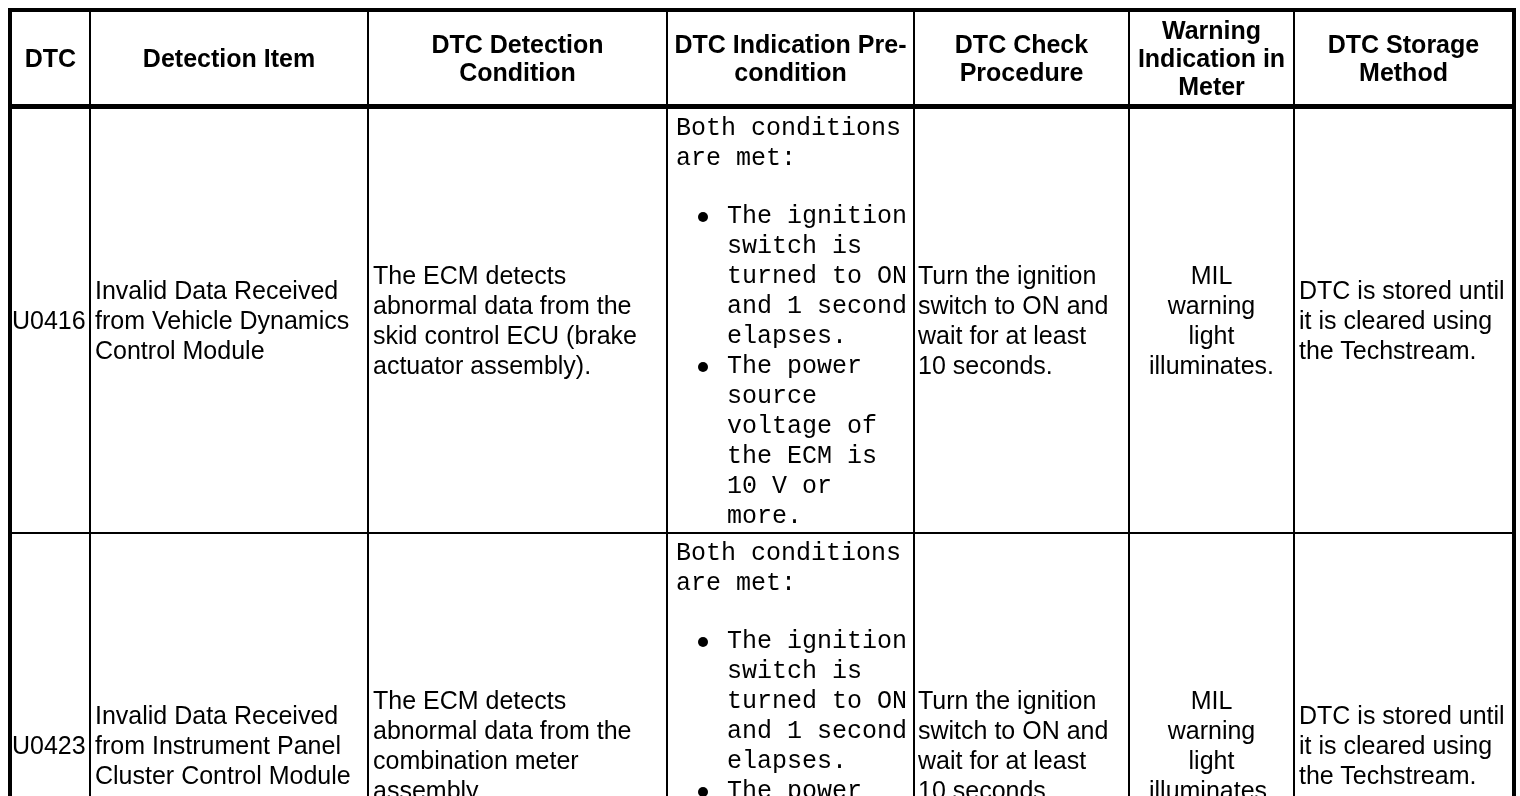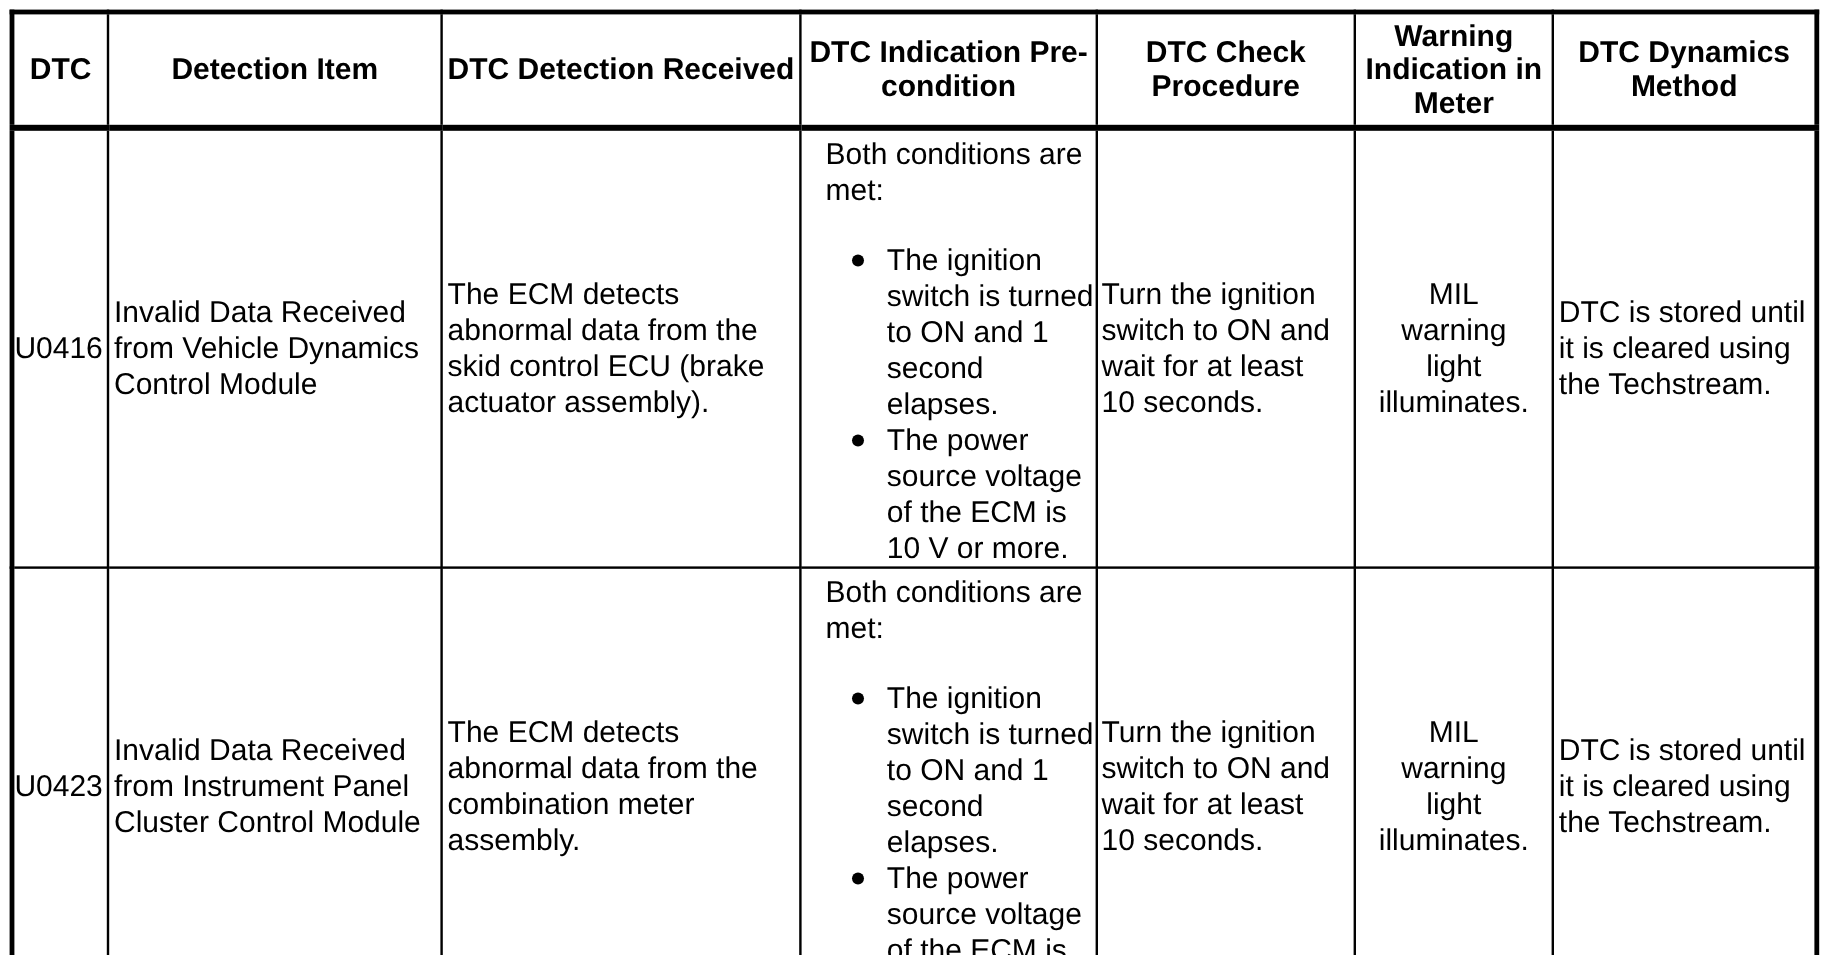"DTC Detection Received" th { text: Received -> Condition }
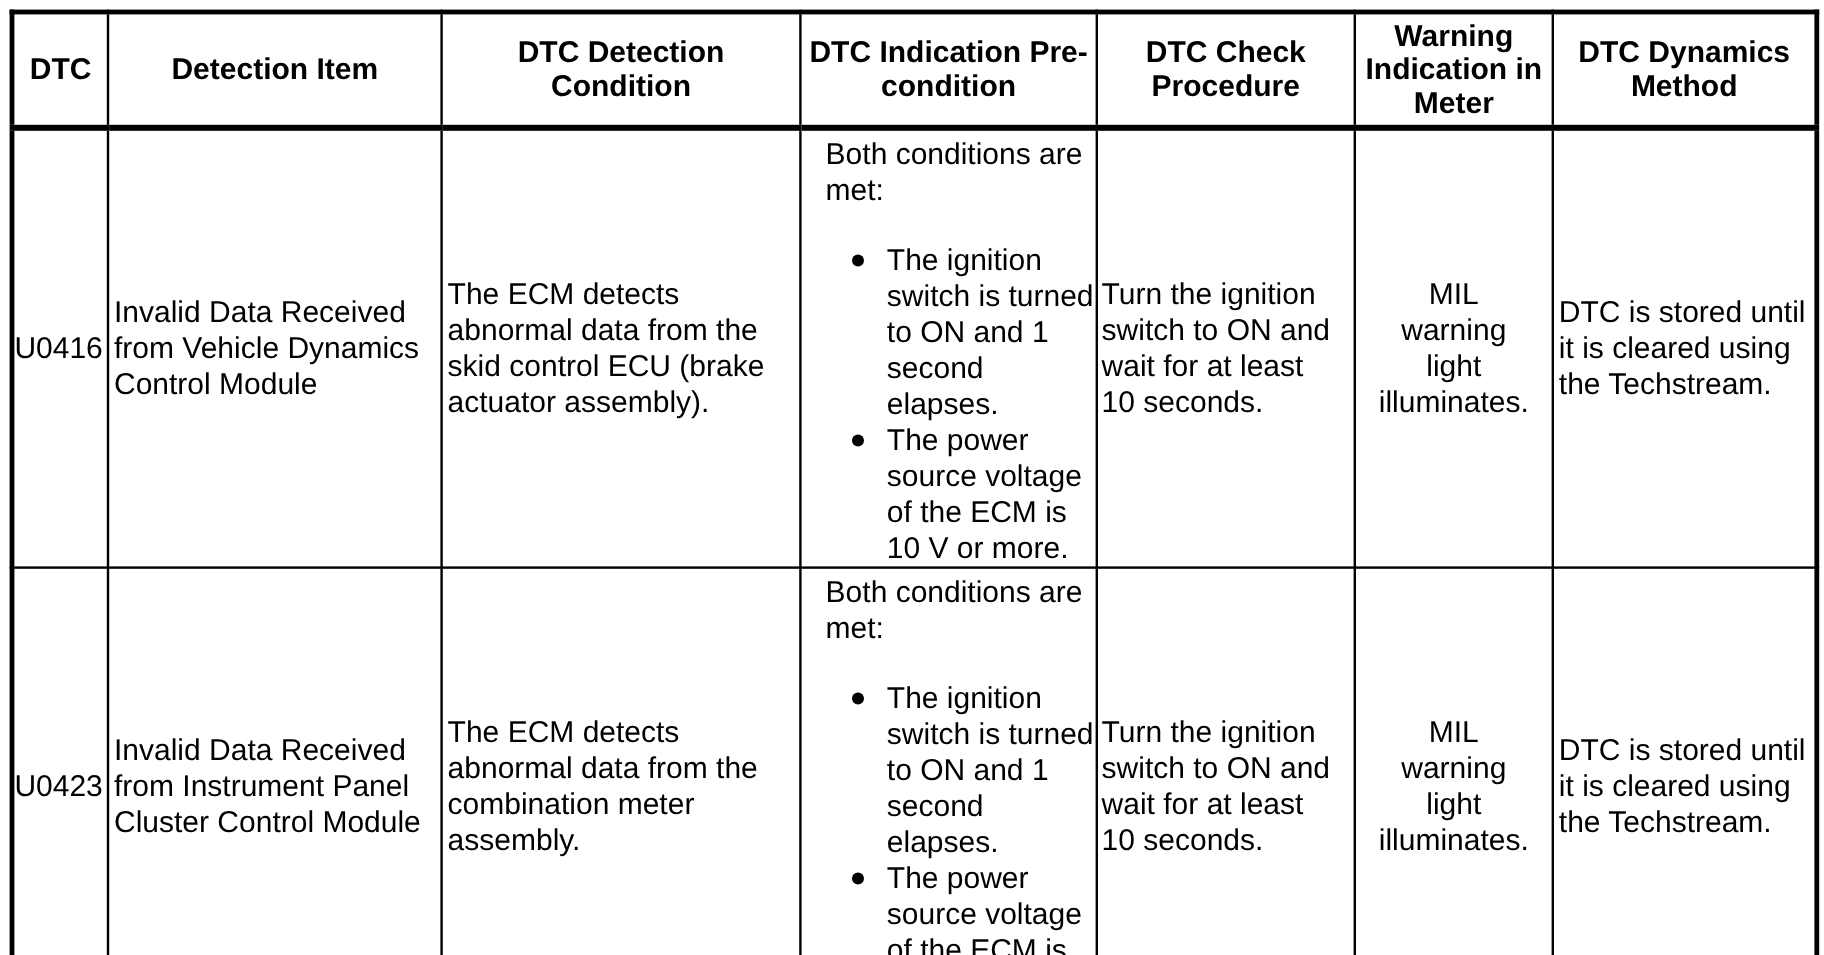"DTC Dynamics Method" th { text: Dynamics -> Storage }
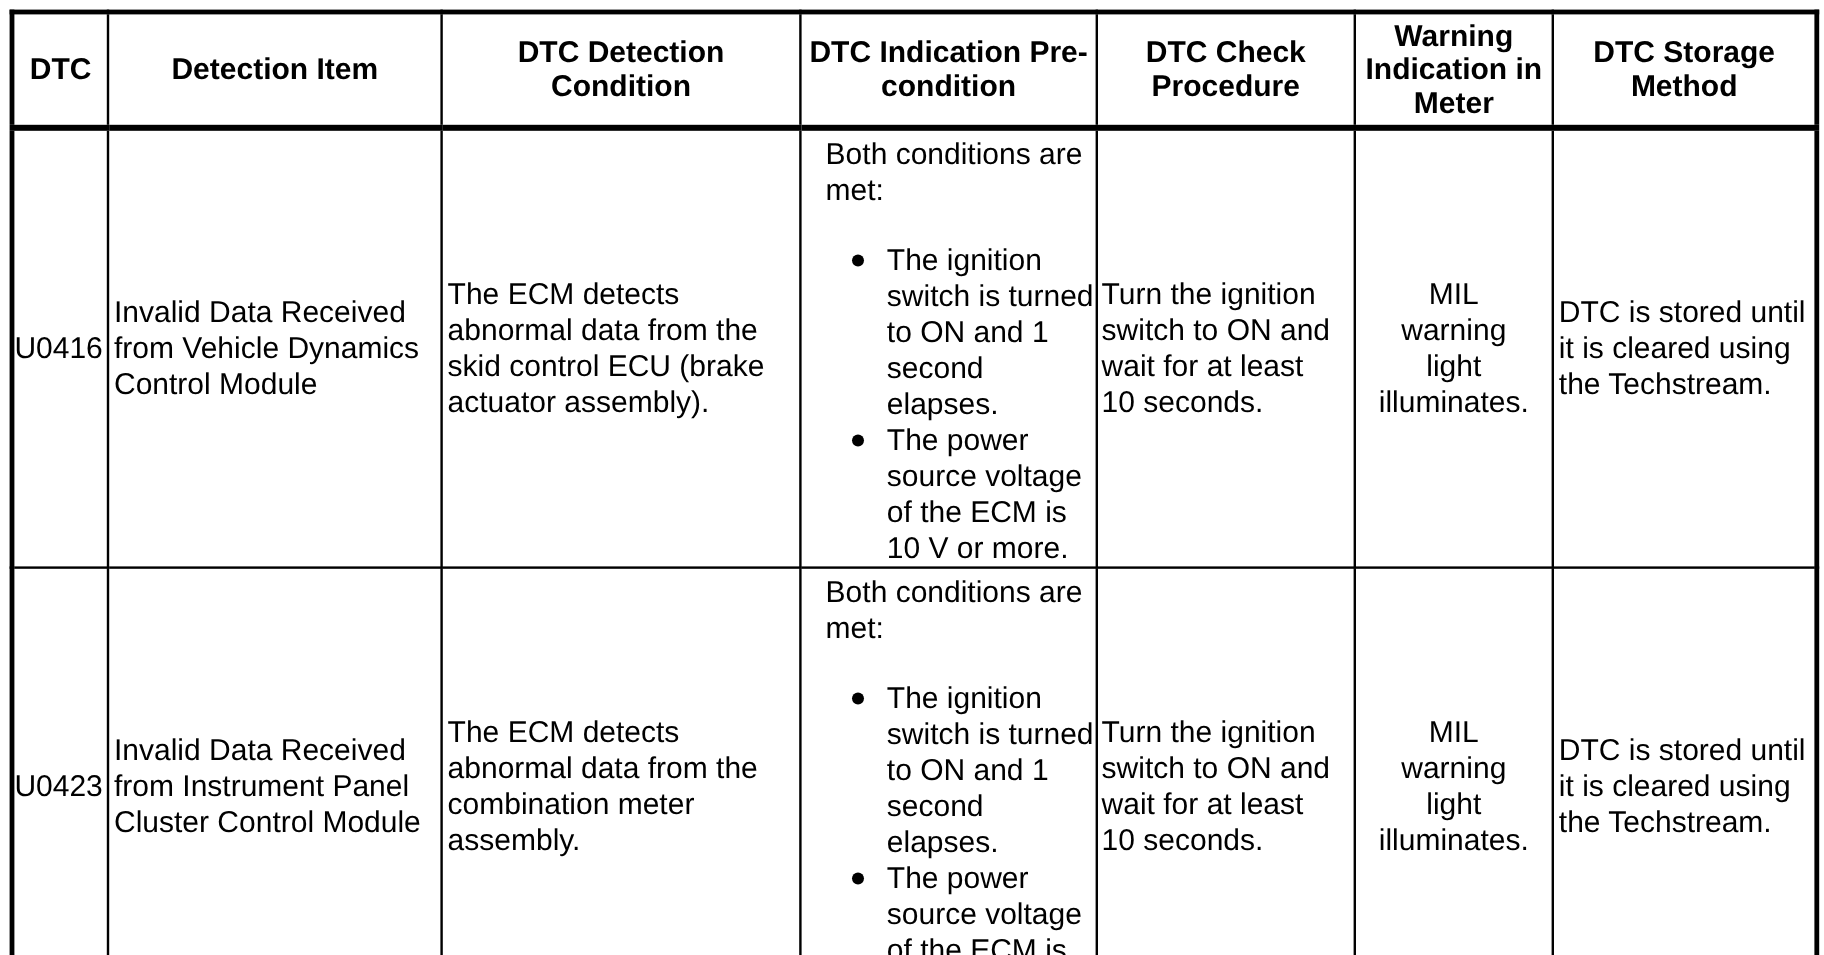"Both conditions are met:" td.cell-precond { font-family: none -> Liberation Mono, monospace; padding: 5px 0 0 20px -> 5px 0 0 8px }
